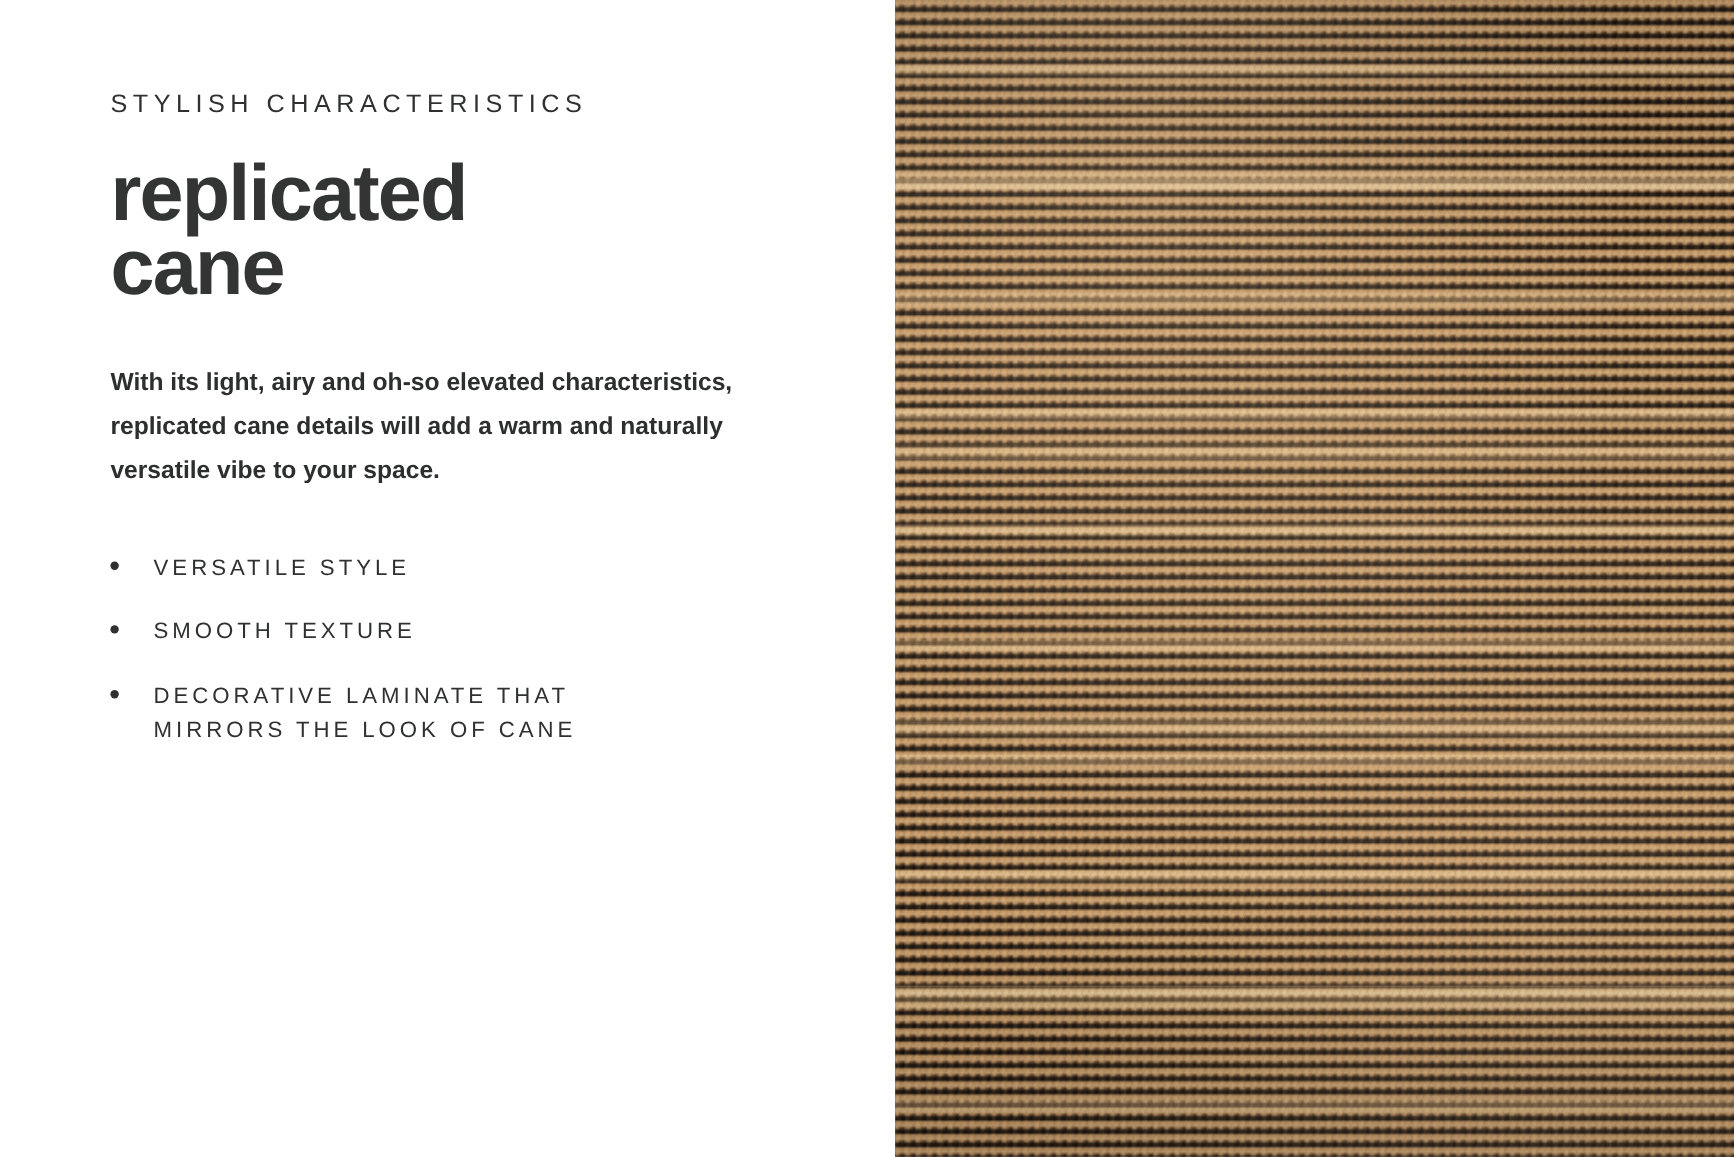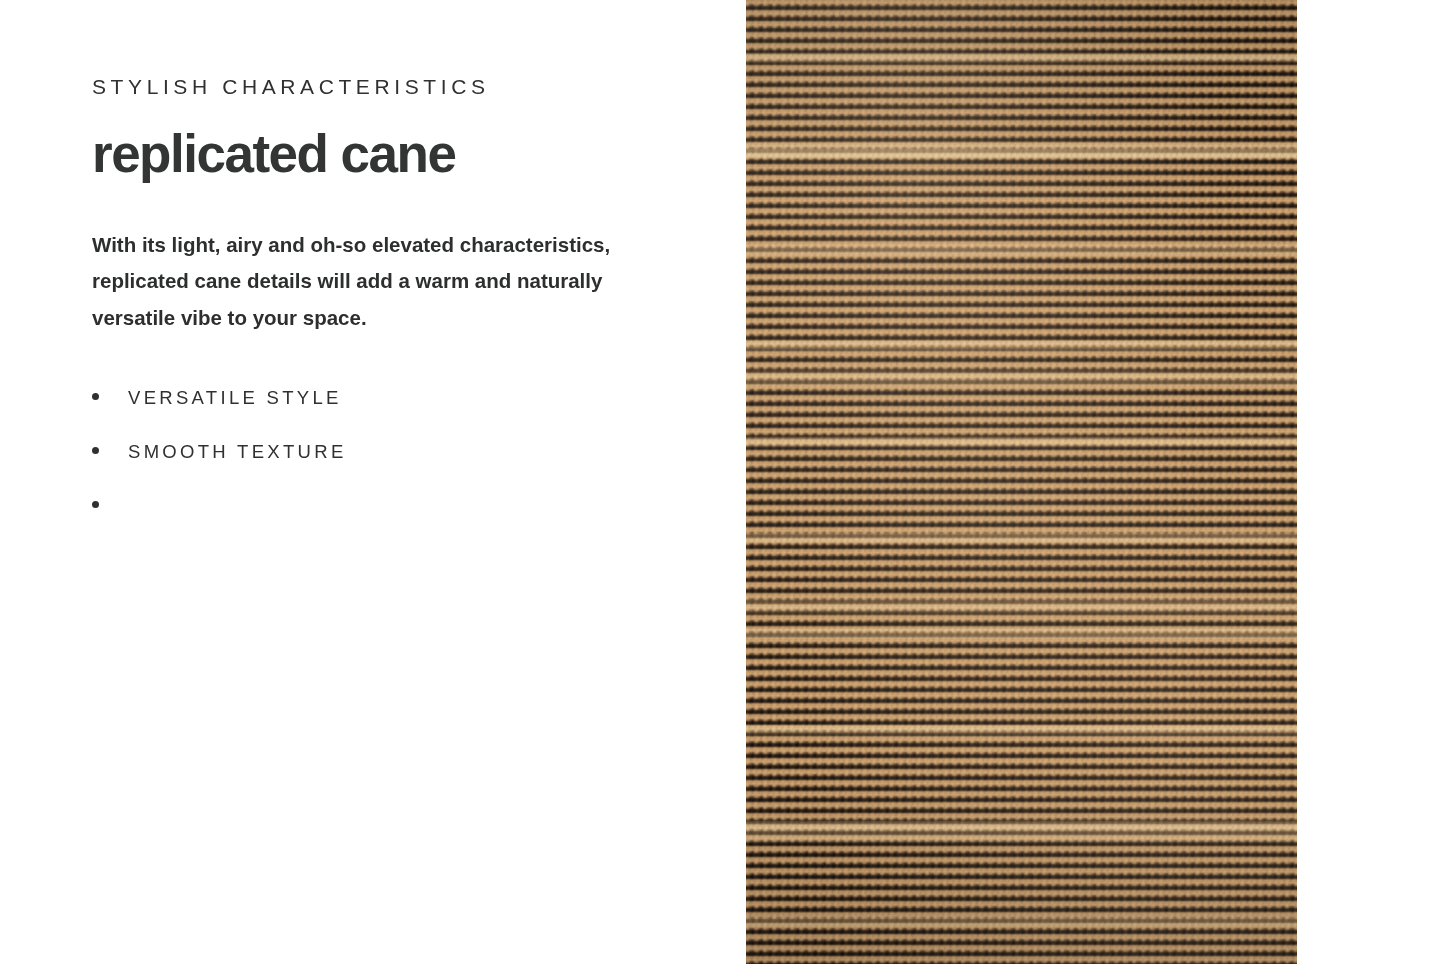"STYLISH CHARACTERISTICS" .page { width: 1297px -> 1445px }
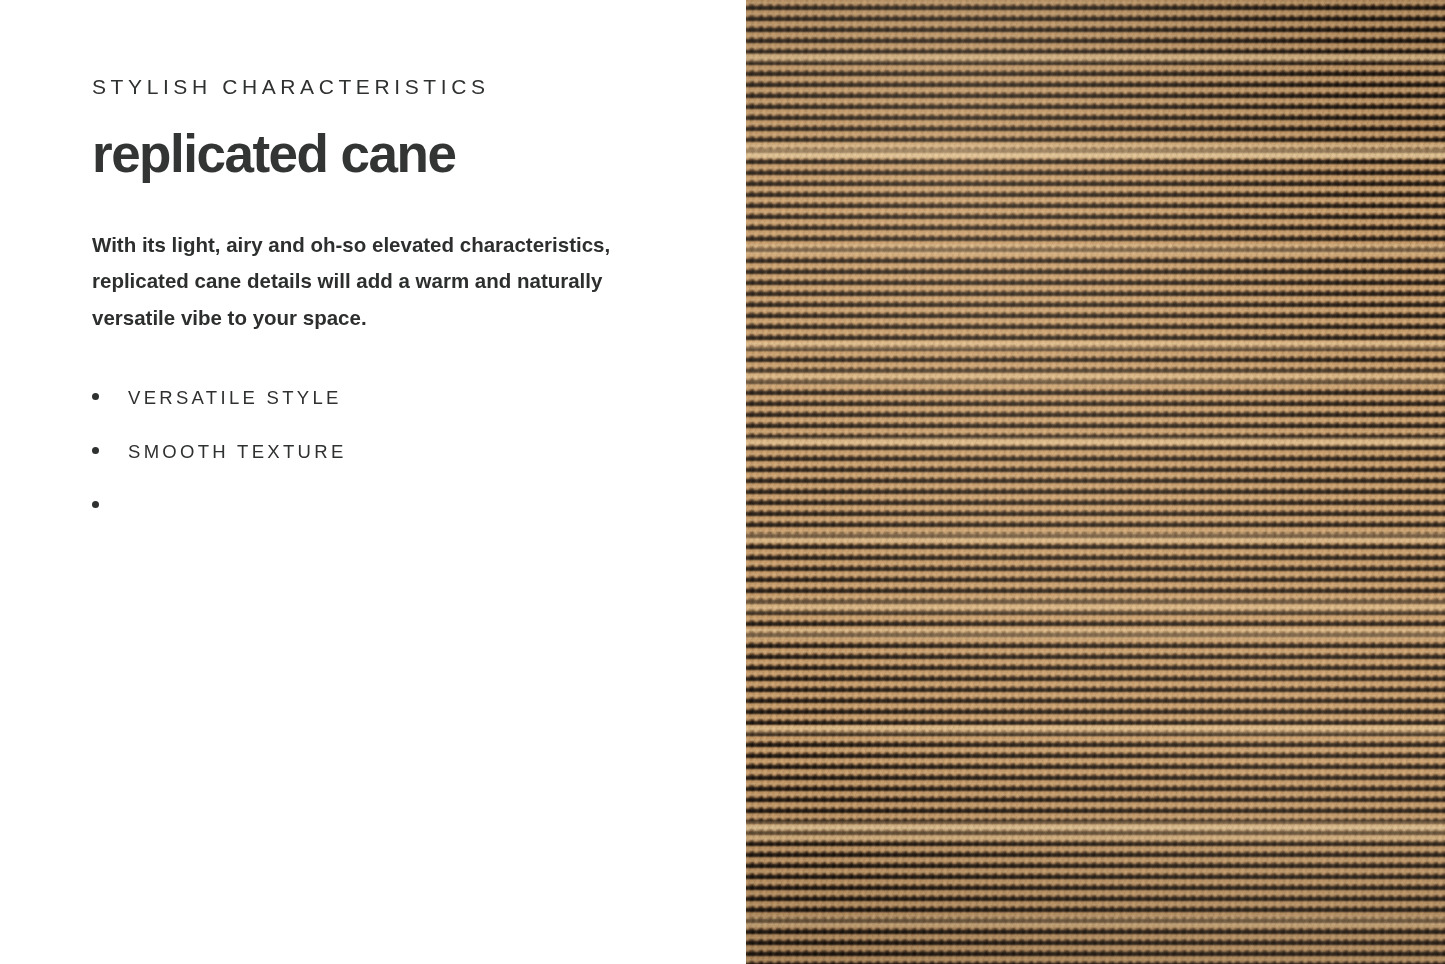"replicated cane" .headline { font-size: 53px -> 66px }
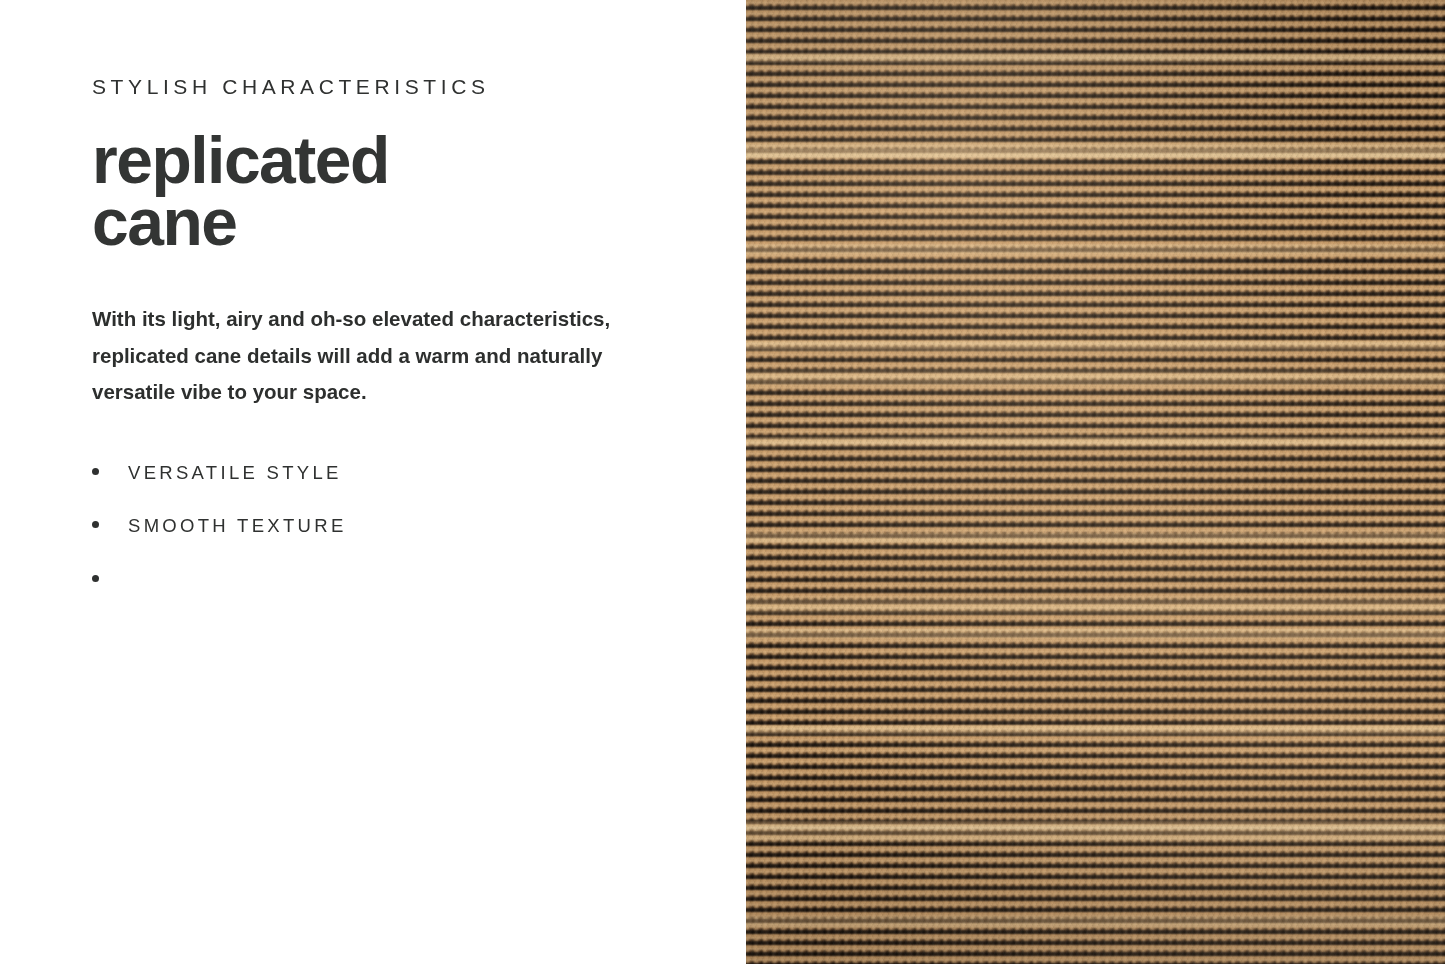"DECORATIVE LAMINATE THAT MIRRORS THE" span { html: none -> <span>DECORATIVE LAMINATE THAT MIRRORS THE LOOK OF CANE</span> }
